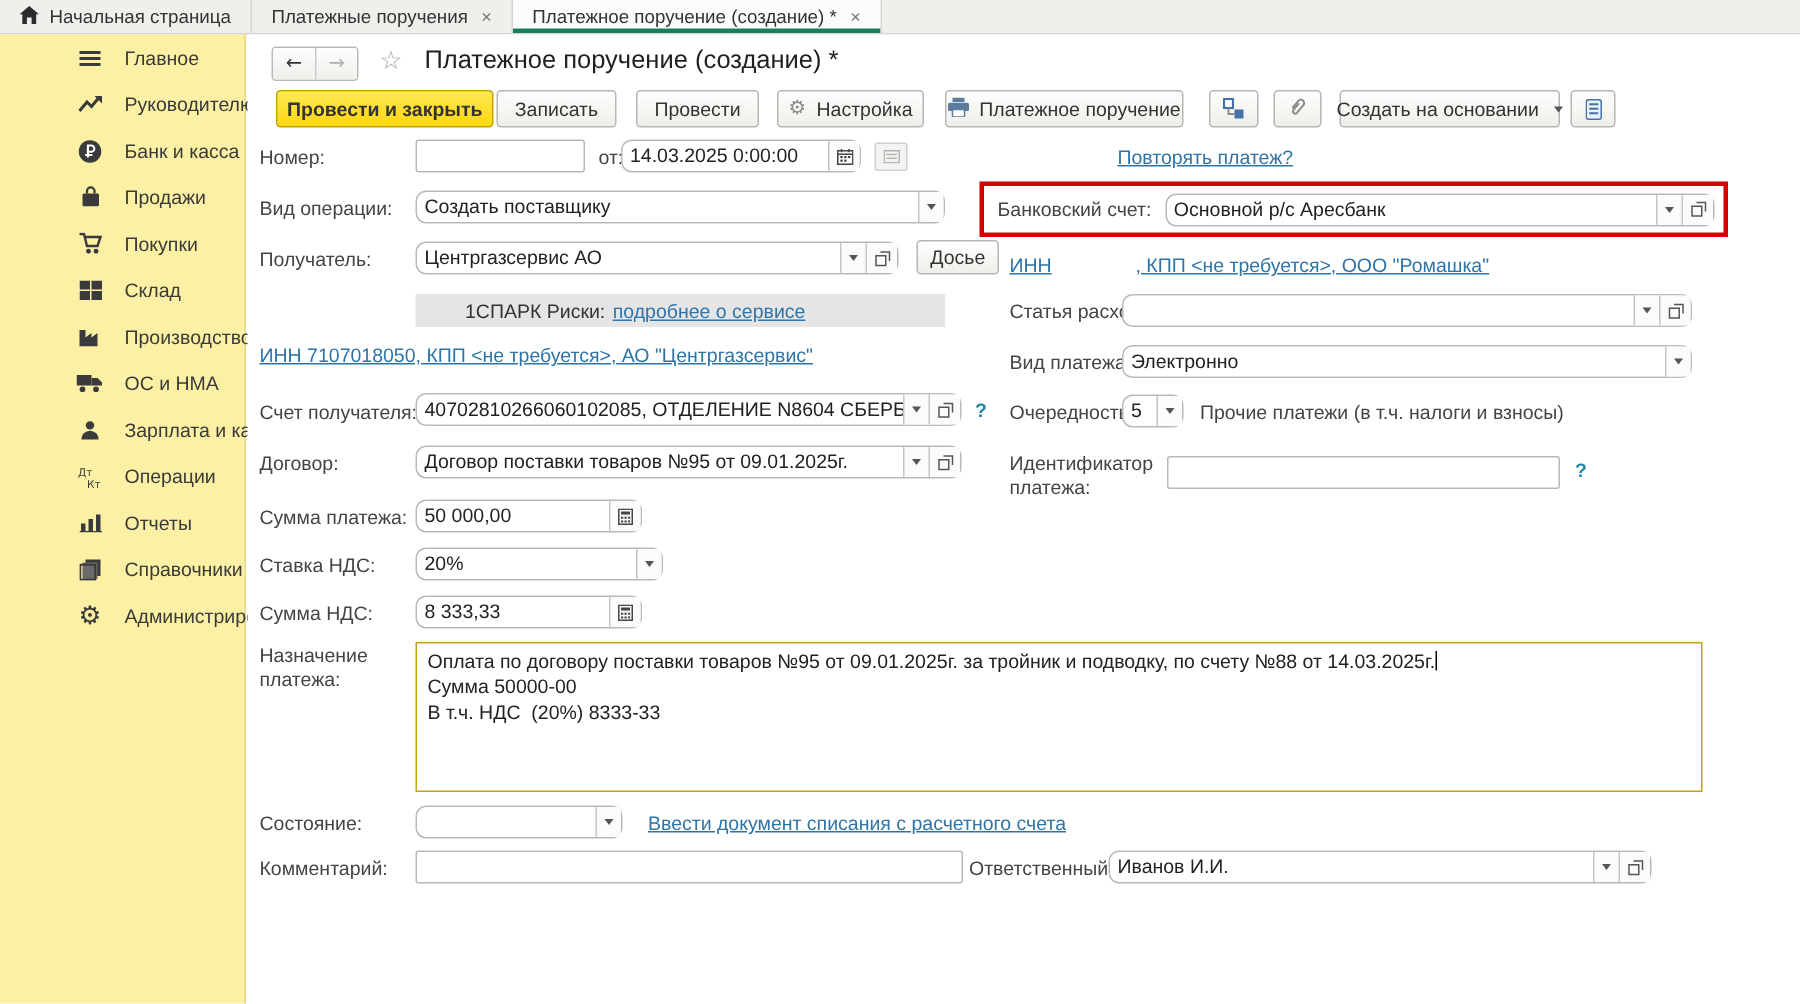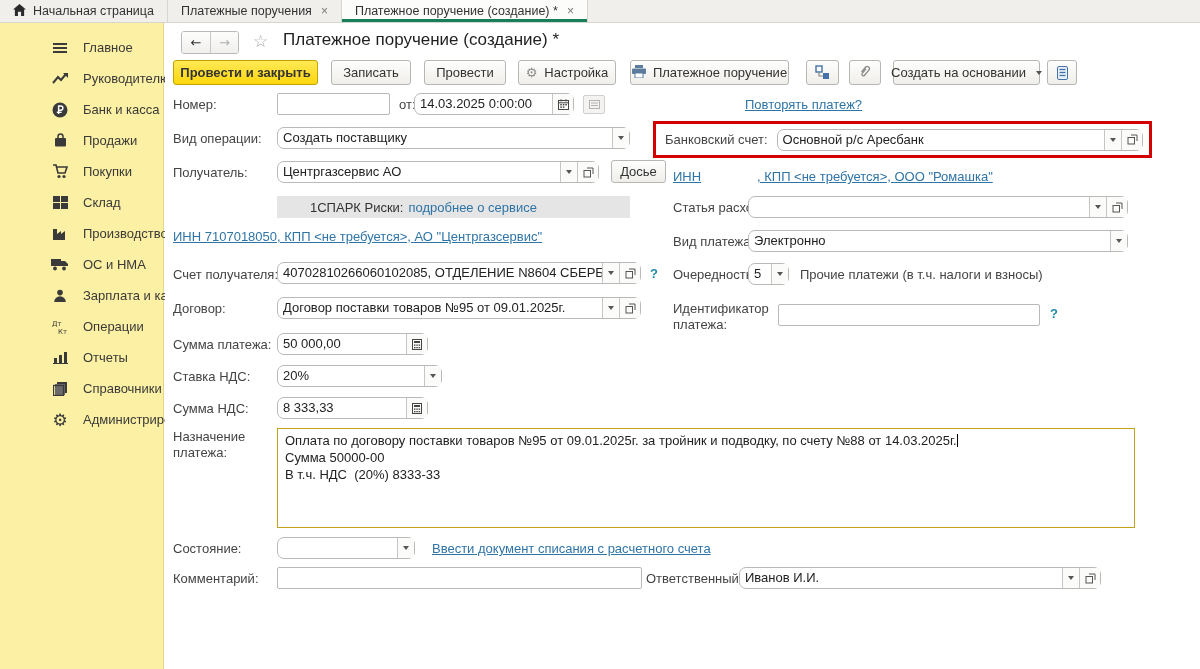"Главное" .sidebar { padding-top: 9px -> 0 }
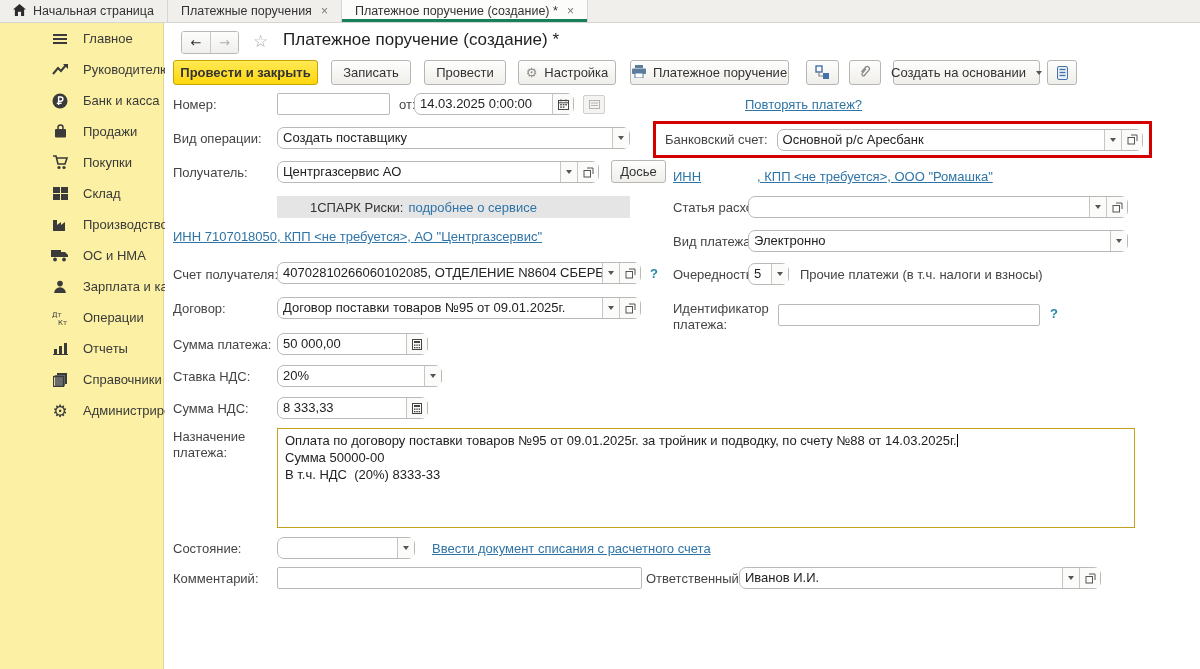"Провести и закрыть" .btn.primary { margin-left: none -> 11px }
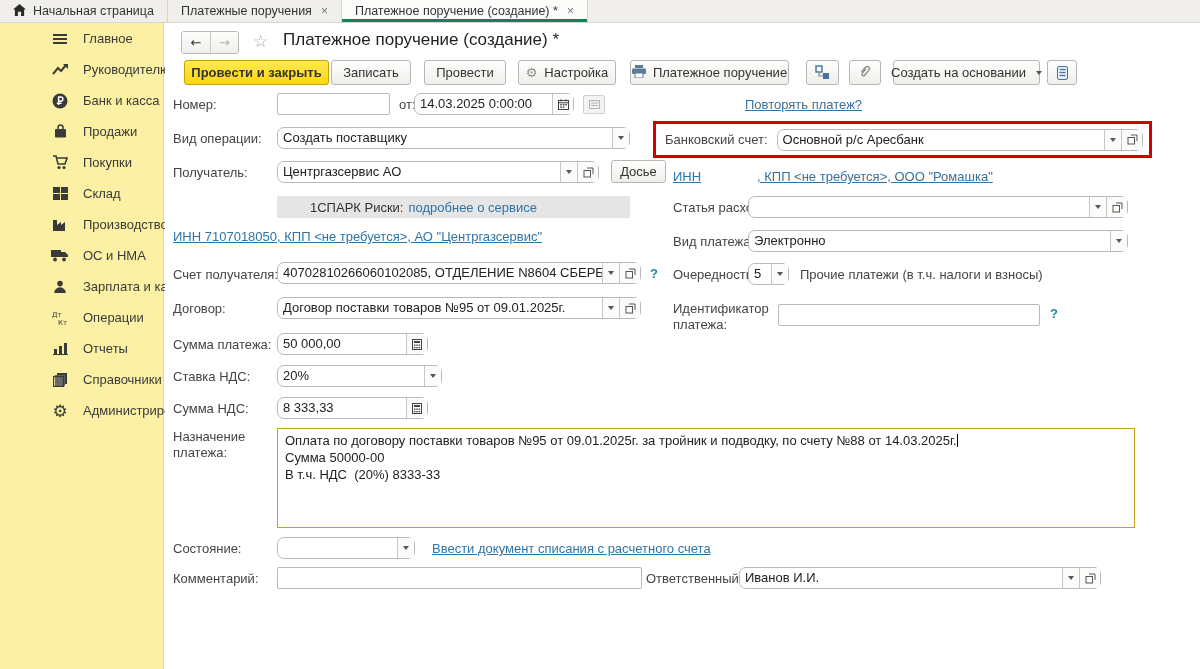"подробнее о сервисе" .spark a { text-decoration: none -> underline }
